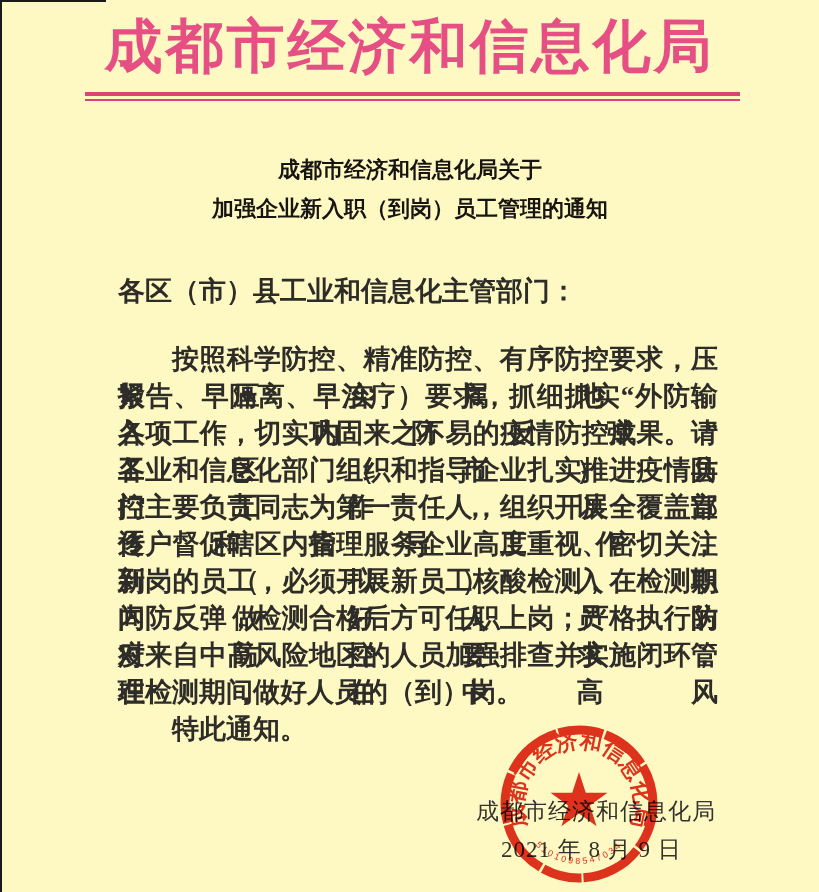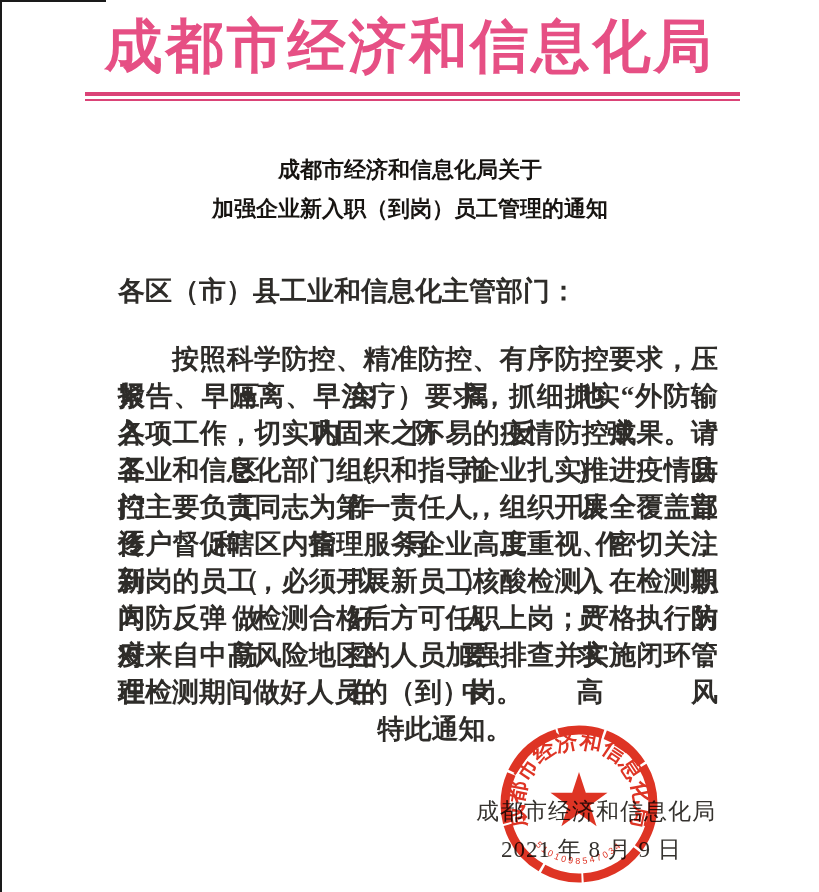"成都市经济和信息化局" .page { background: #ffffff -> #fef9c3 }
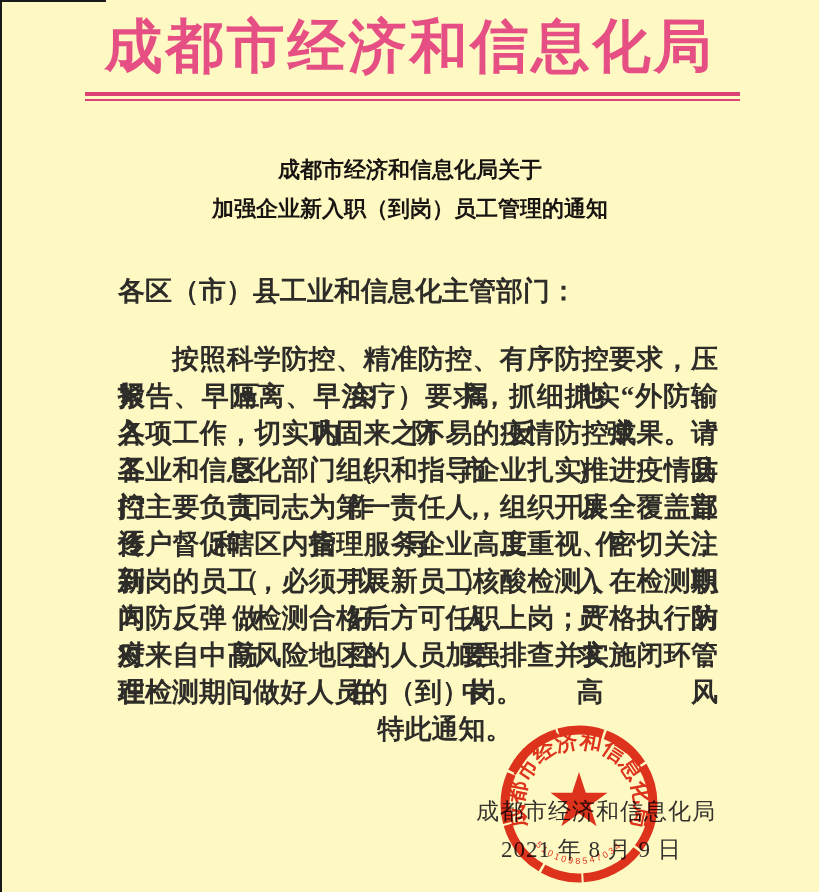"特此通知。" .bline.indent { text-align: center -> none }
